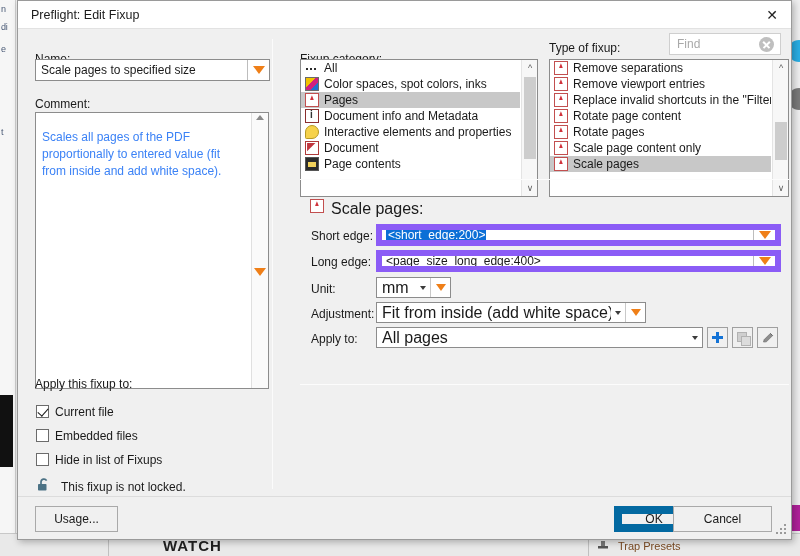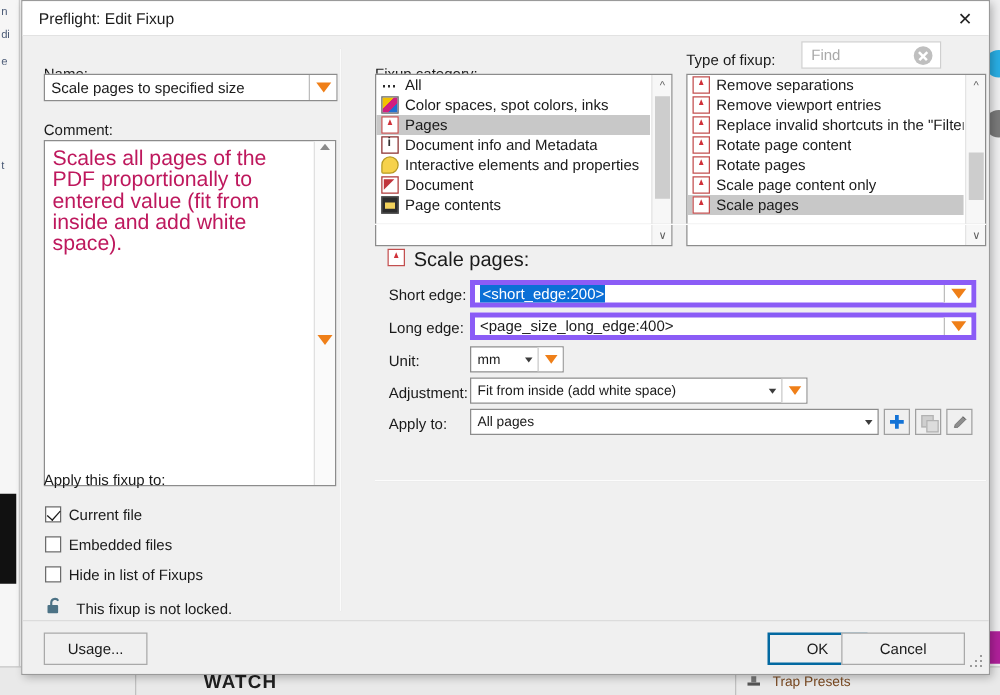"Find" div.findbox { left: 623px -> 651px }
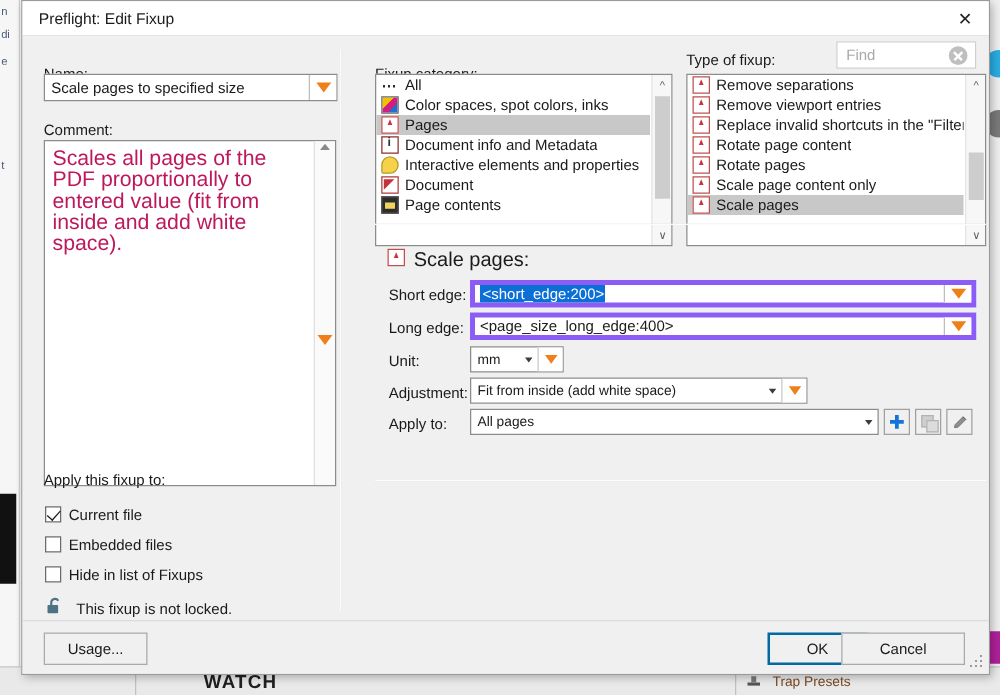"Scales all pages of the" .textarea-body { color: #be185d -> #3b82f6; font-size: 17px -> 12px; padding: 5px 6px -> 16px 6px }
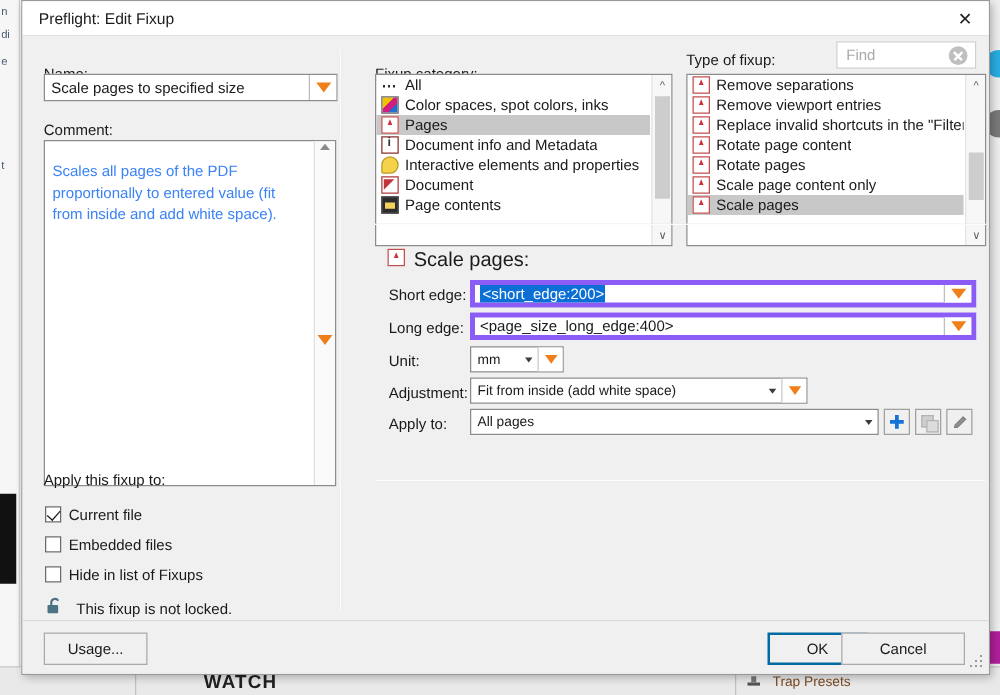"<short_edge:200>" .field { border: 4px solid #8b5cf6 -> 6px solid #8b5cf6 }
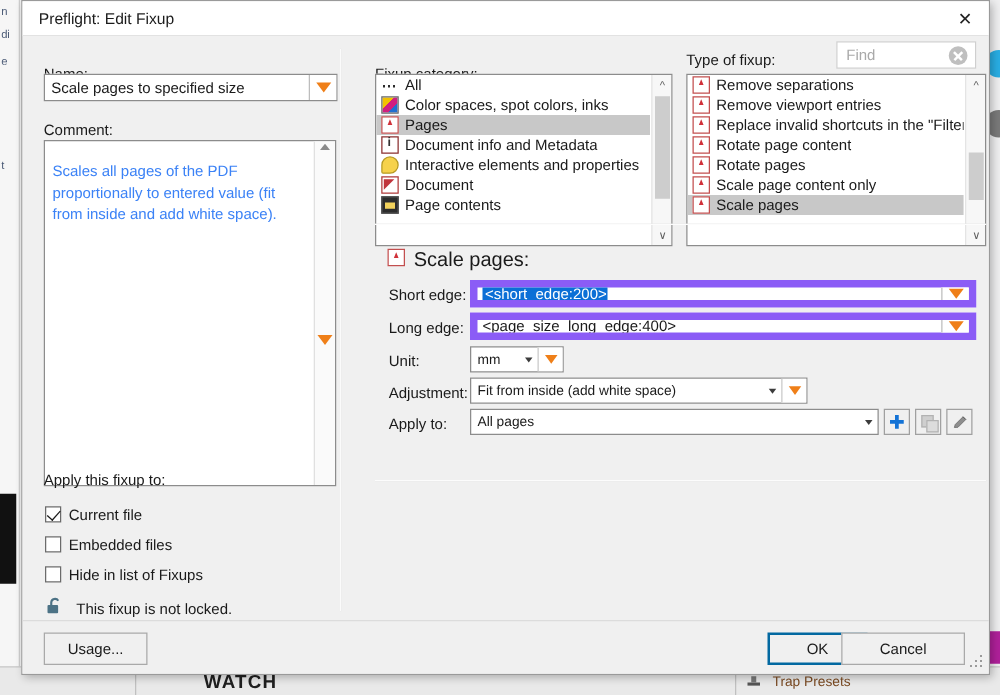"mm" .dd .dval { font-size: 11px -> 16px }
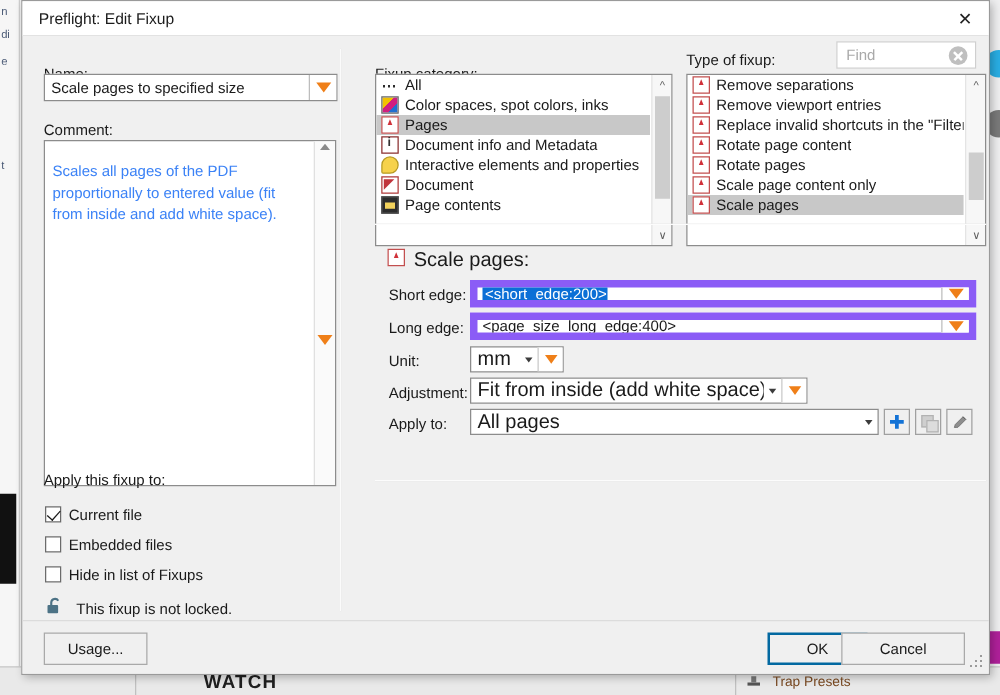"OK" .btn.default { border: 2px solid #0369a1 -> 8px solid #0369a1 }
